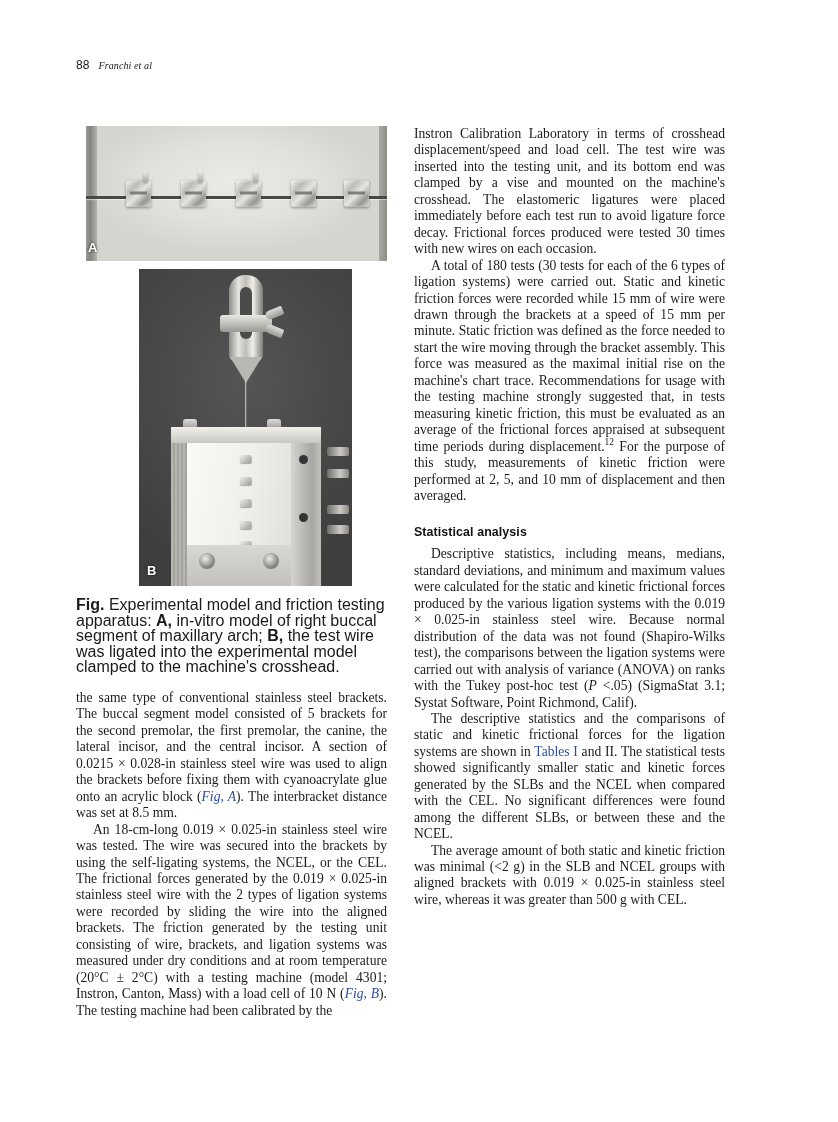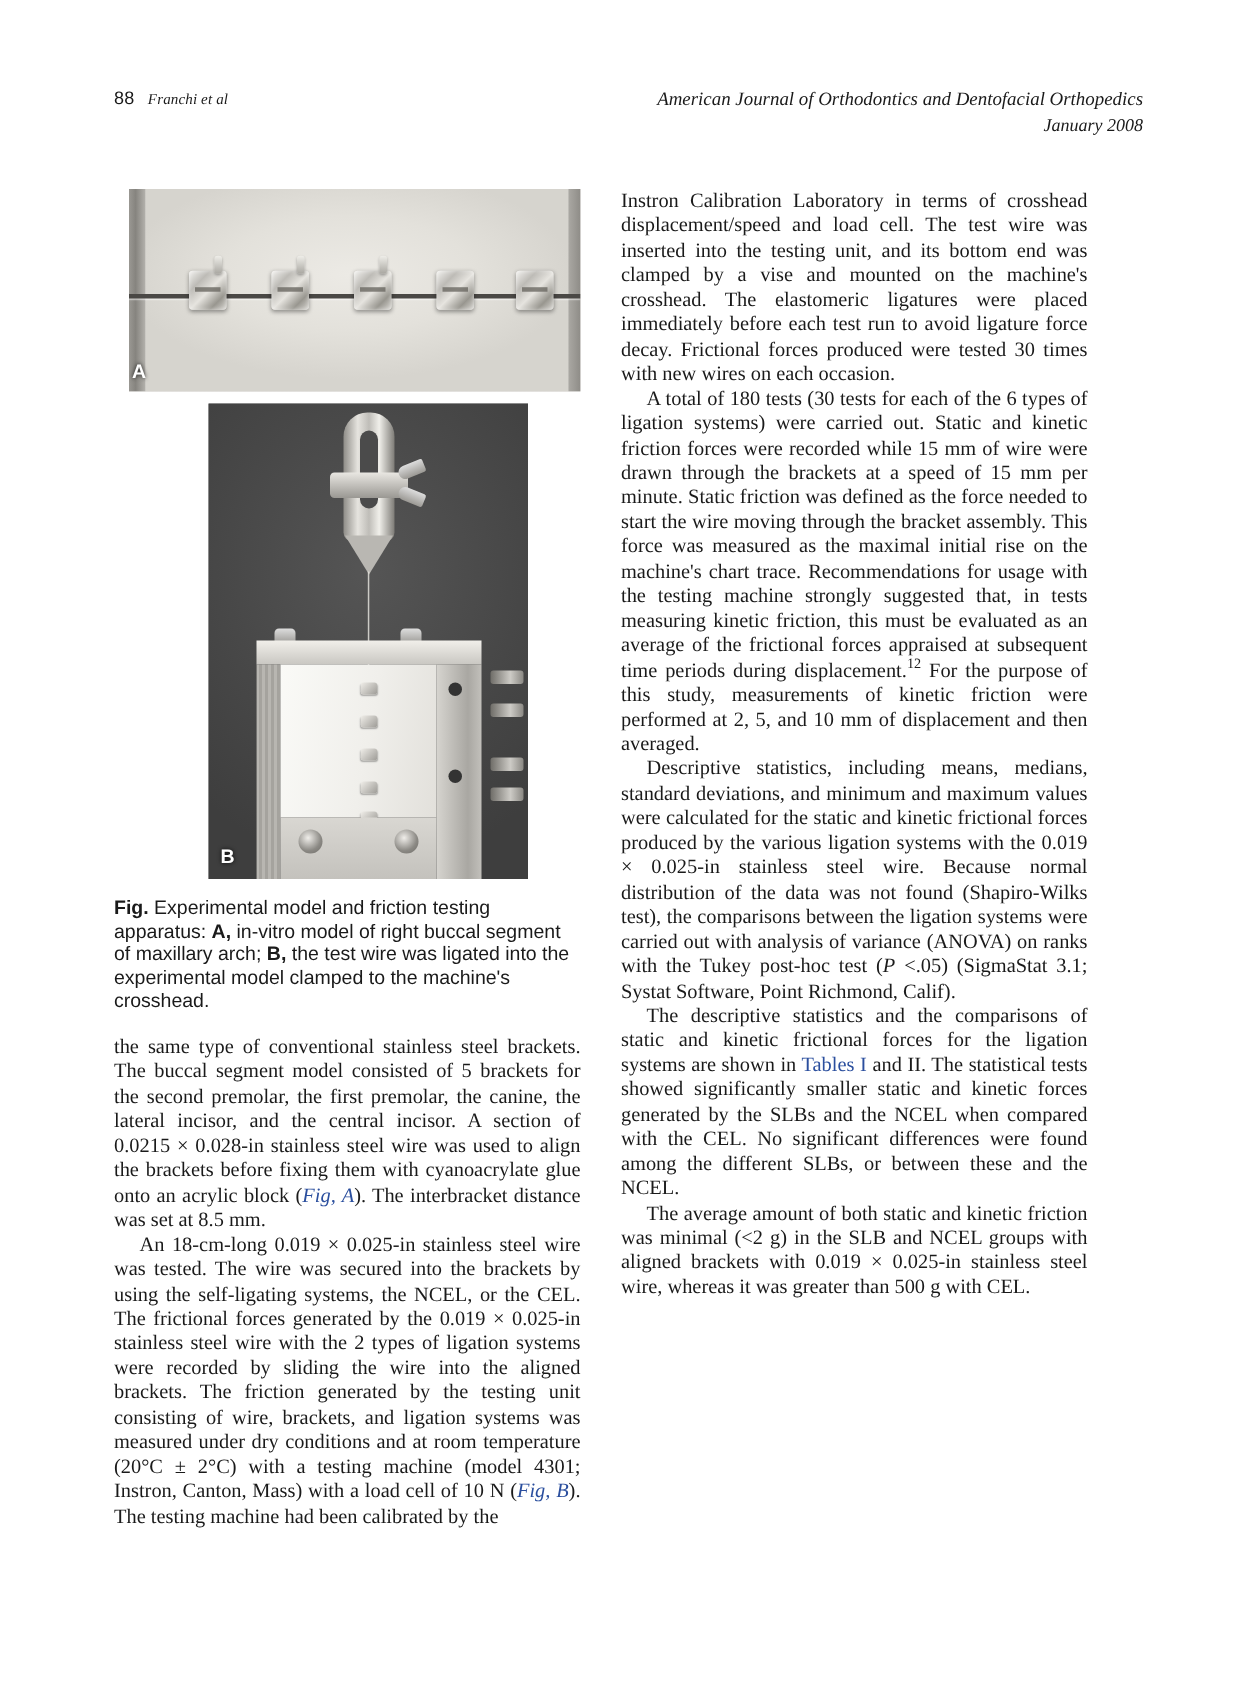"American Journal of Orthodontics and" div.rh-right { html: <div> <span>American Journal of Orthodontics and Dentofacial Orthopedics</span> <span>January 2008</span> </div> -> none }
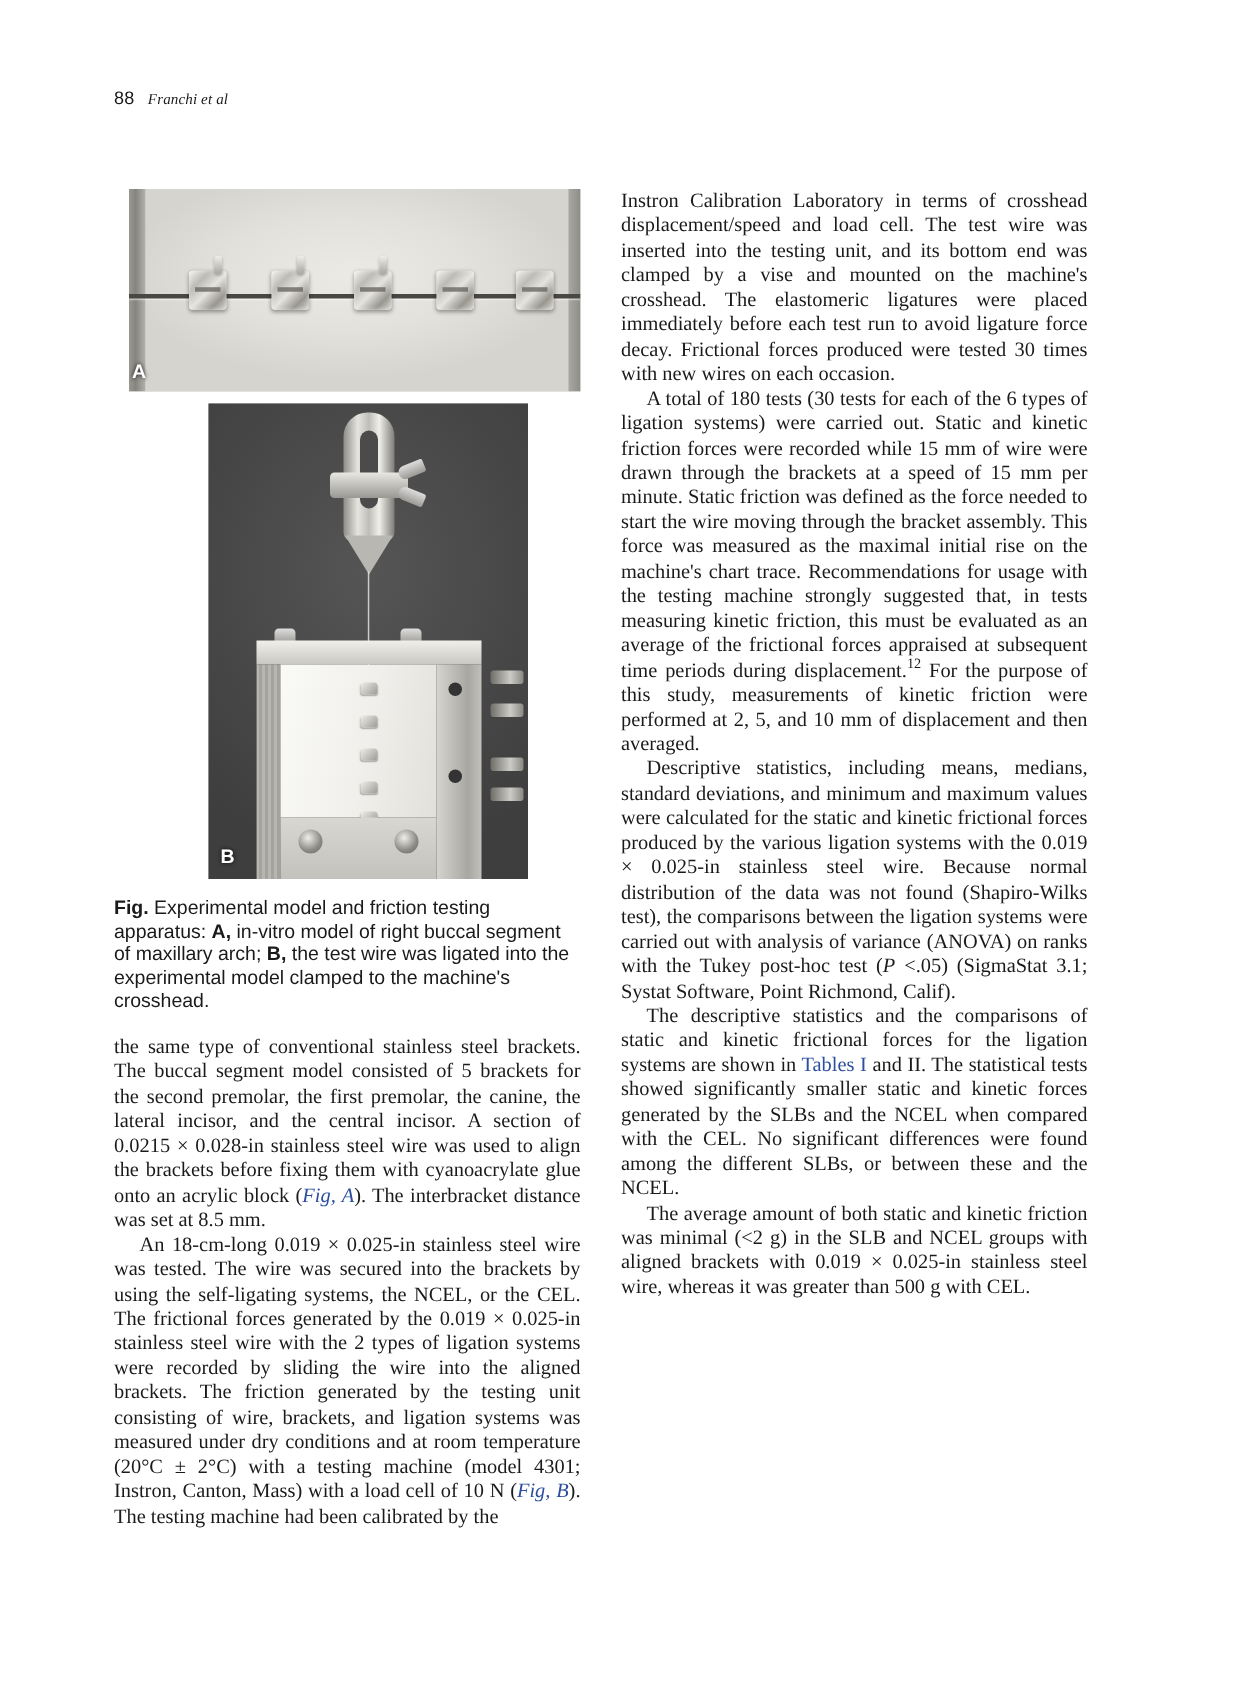"Statistical analysis" h3.sec-head { html: none -> <h3>Statistical analysis</h3> }
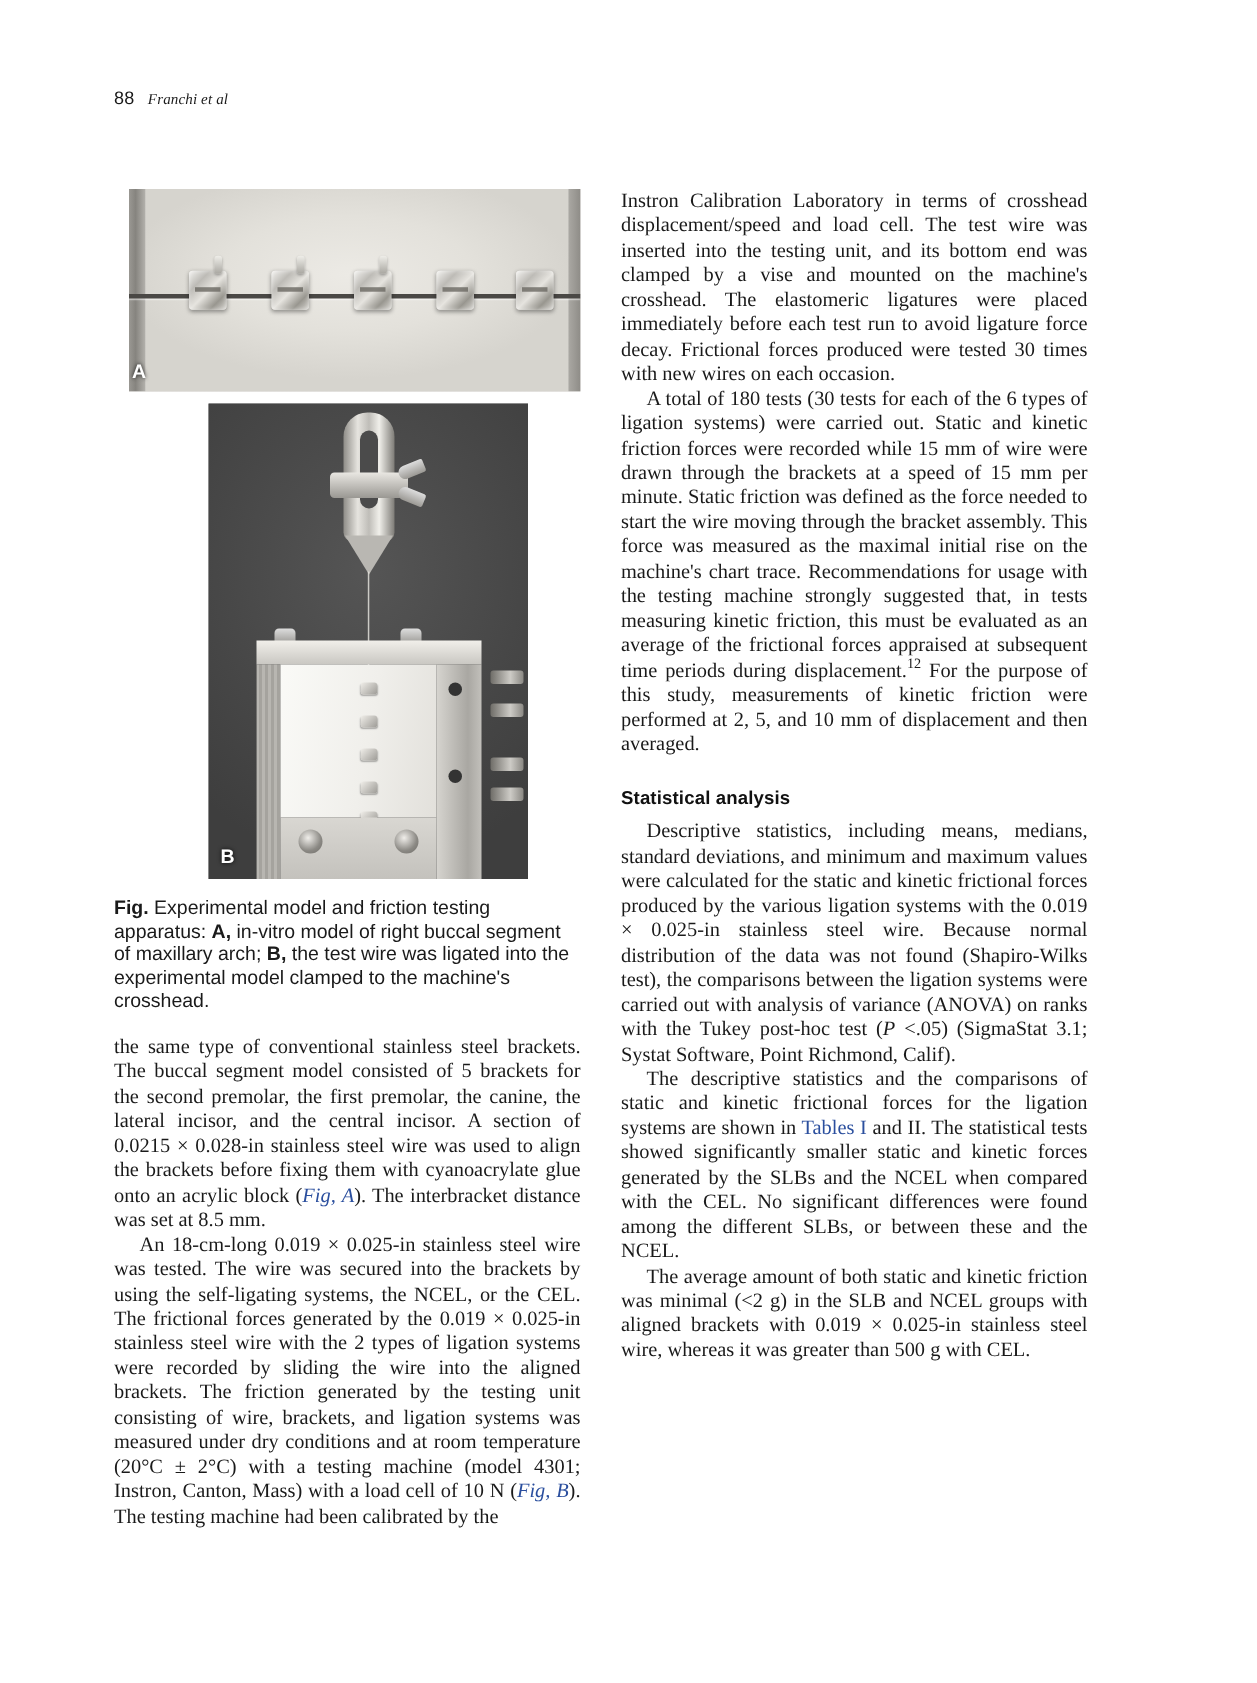"Fig. Experimental model and friction" .fig-caption { font-size: 13px -> 16px }
